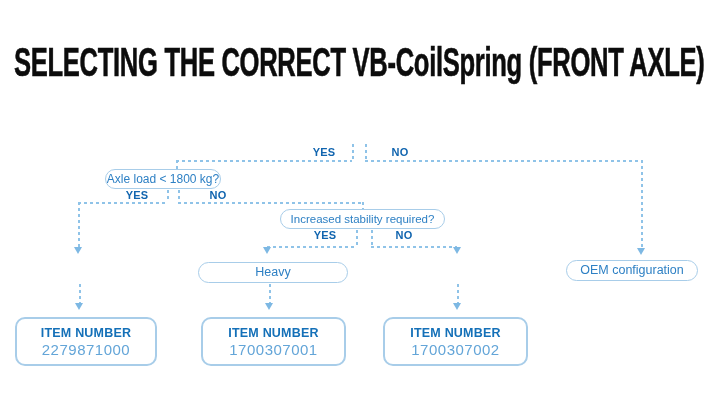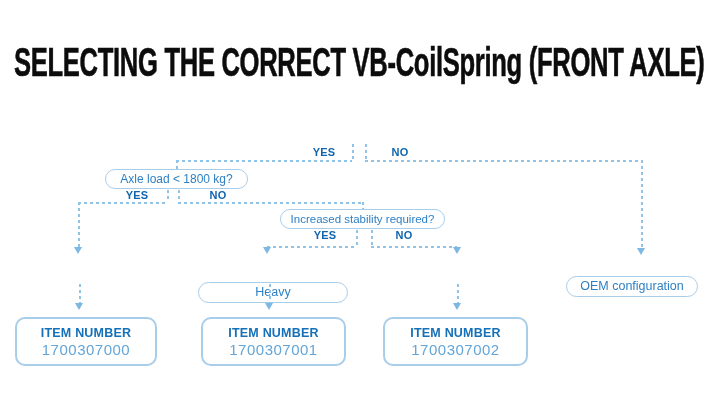"Axle load < 1800 kg?" div.pill { width: 143px -> 116px }
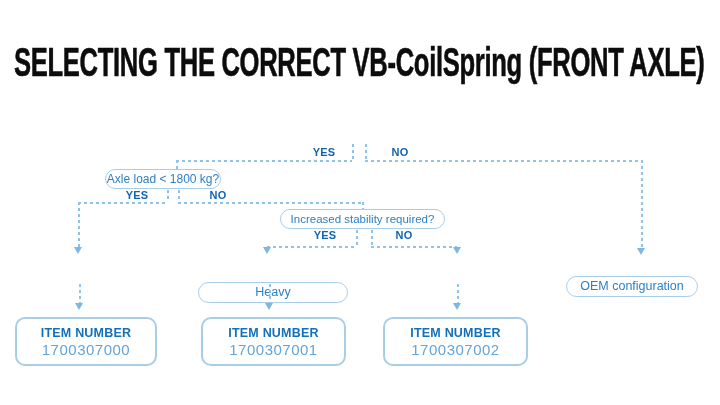"Heavy" div.pill { margin-top: 20px -> none }
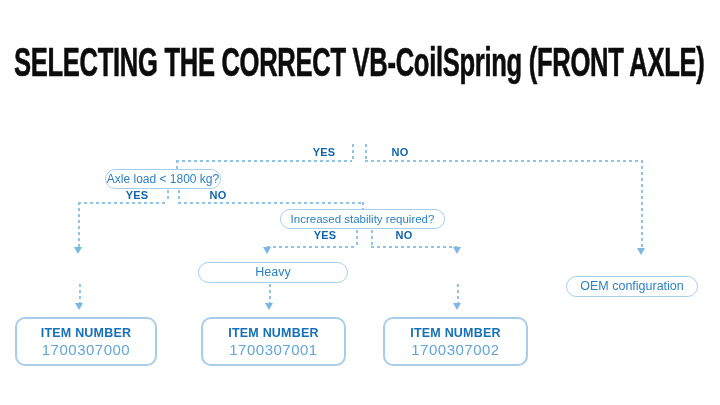"OEM configuration" div.pill { top: 276px -> 260px }
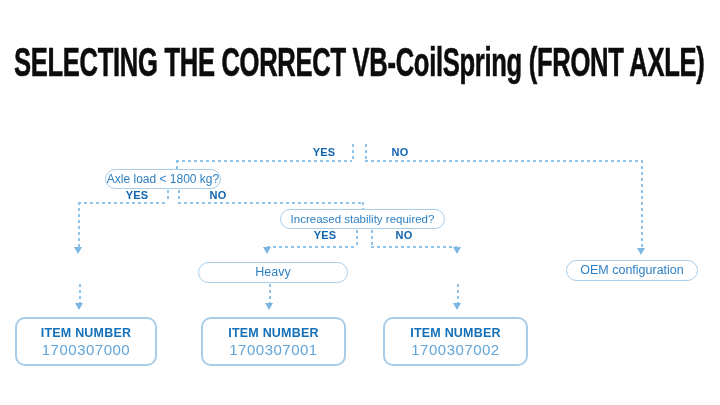"1700307000" div.num { text: 1700307000 -> 2279871000 }
